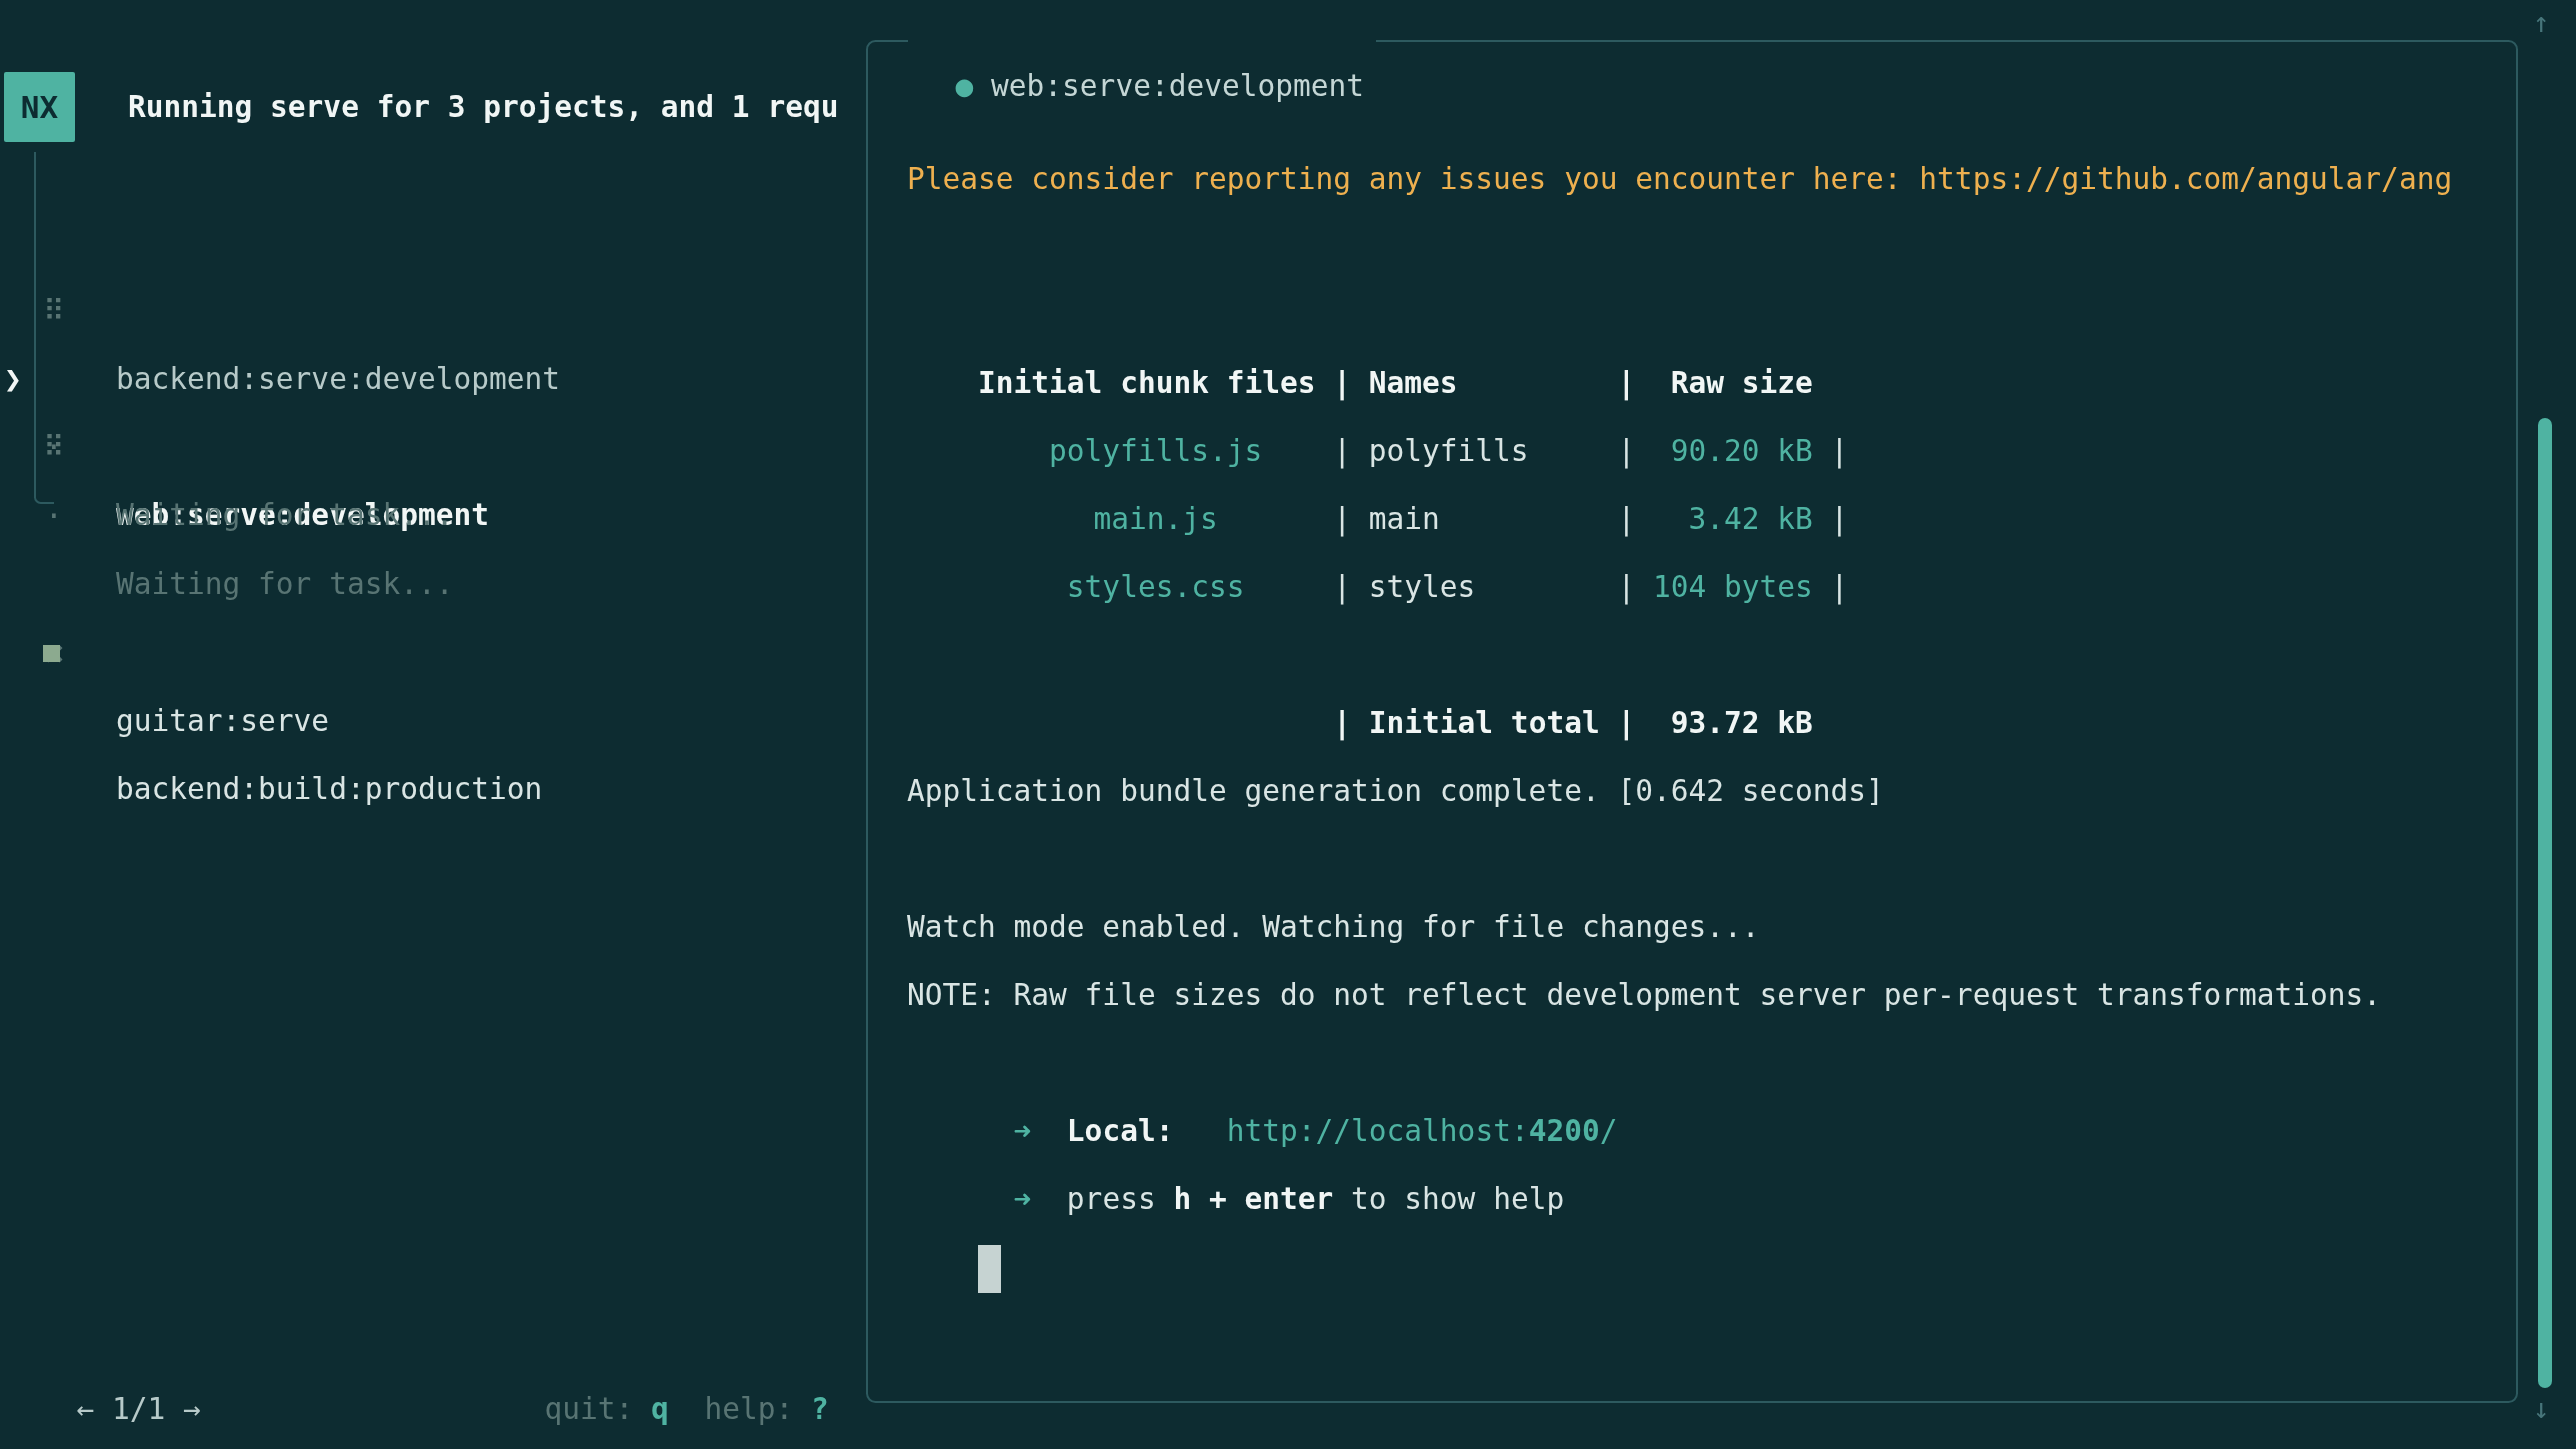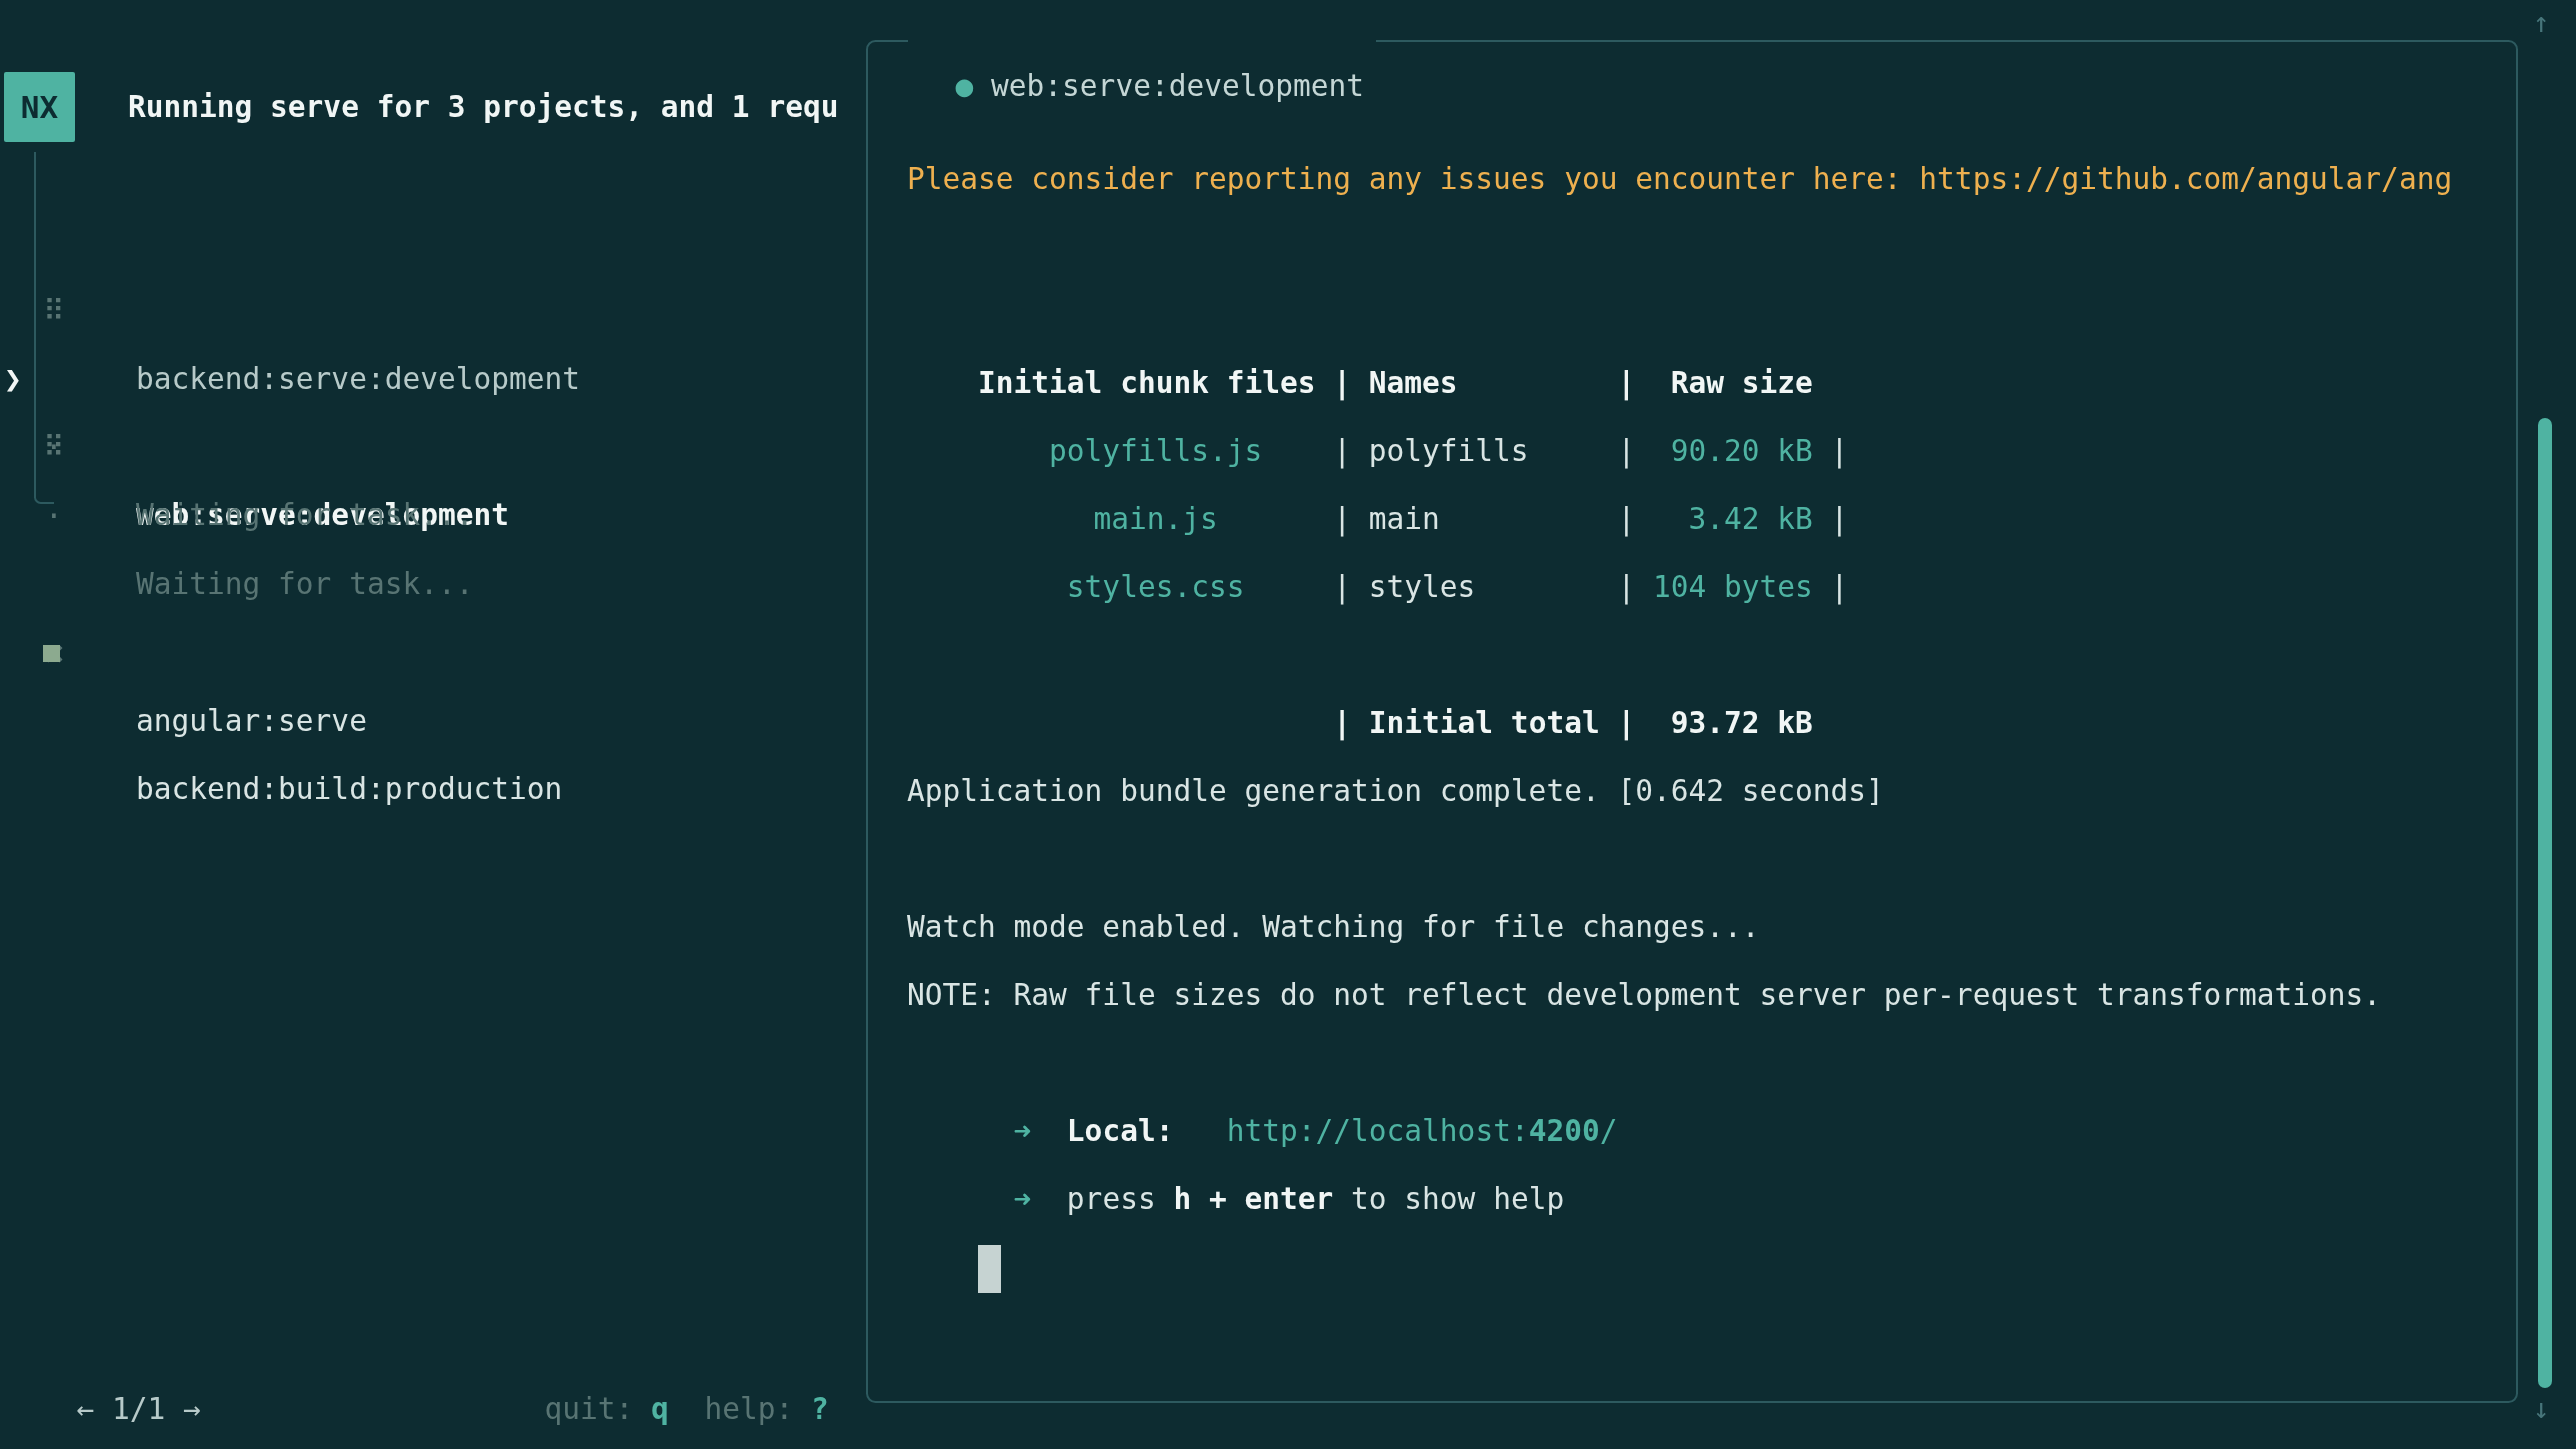"backend:serve:development" .srow .lbl { left: 136px -> 116px }
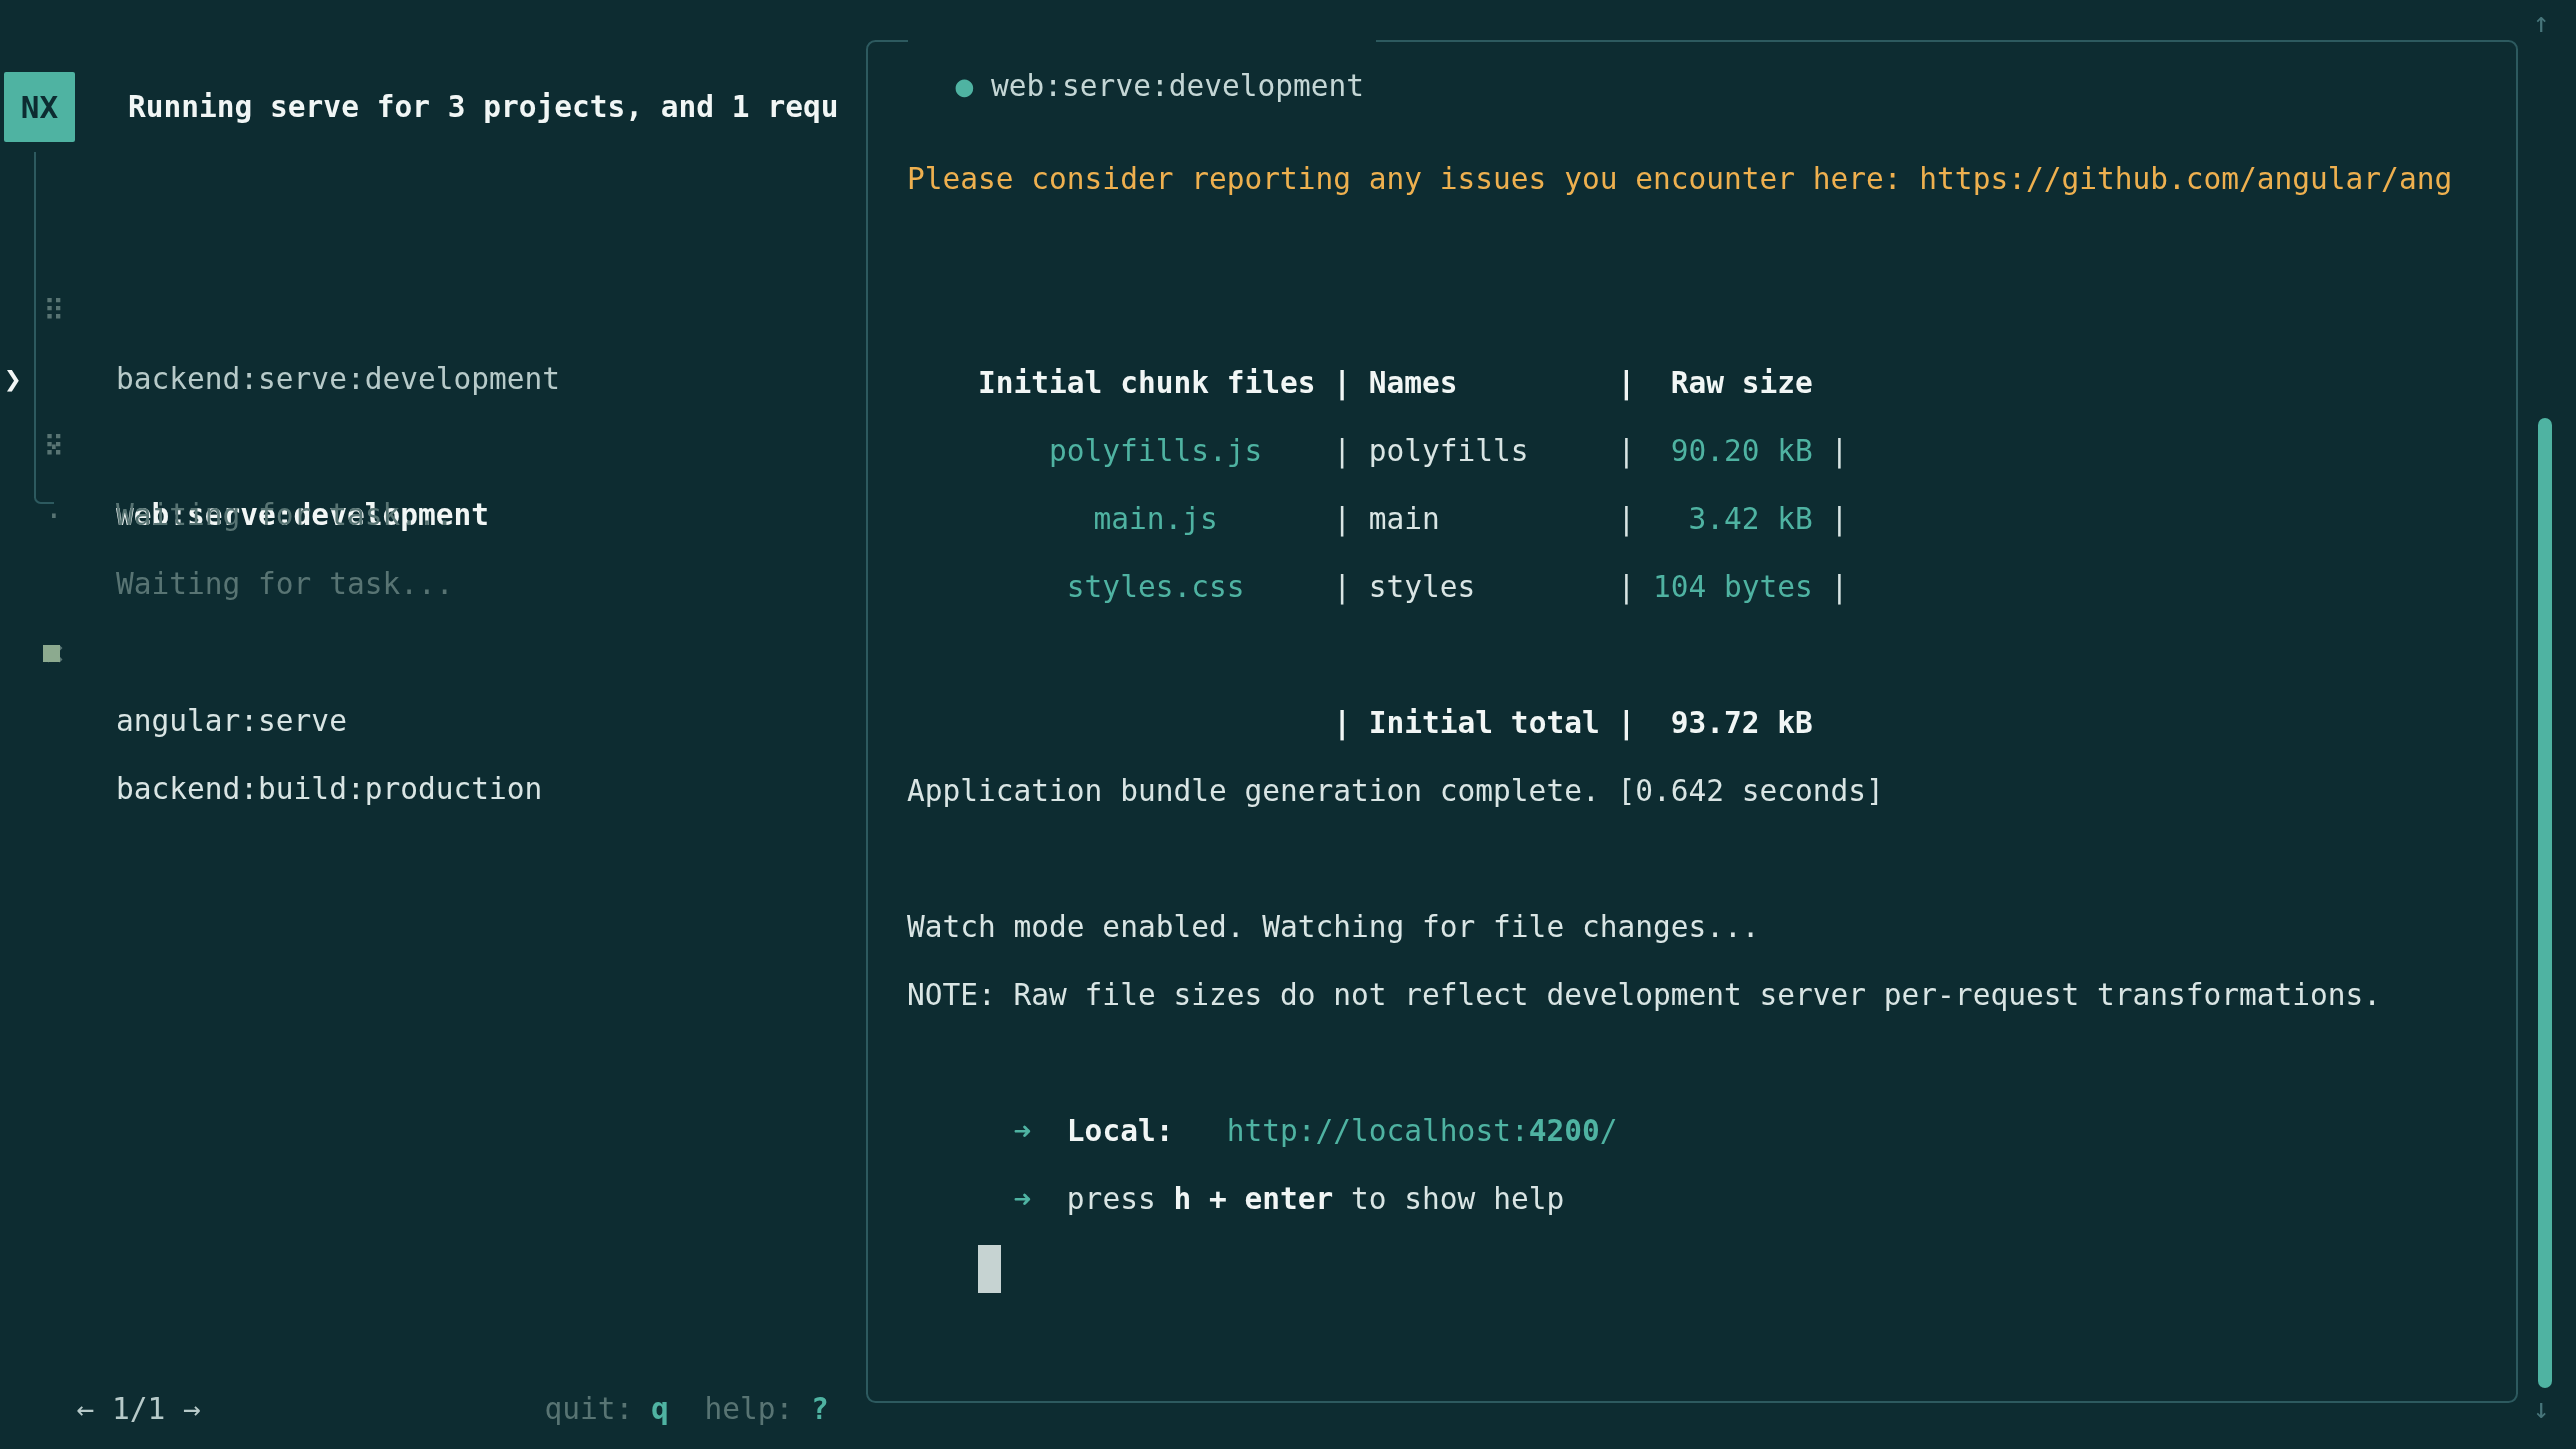"angular:serve" span.lbl { text: angular:serve -> guitar:serve }
